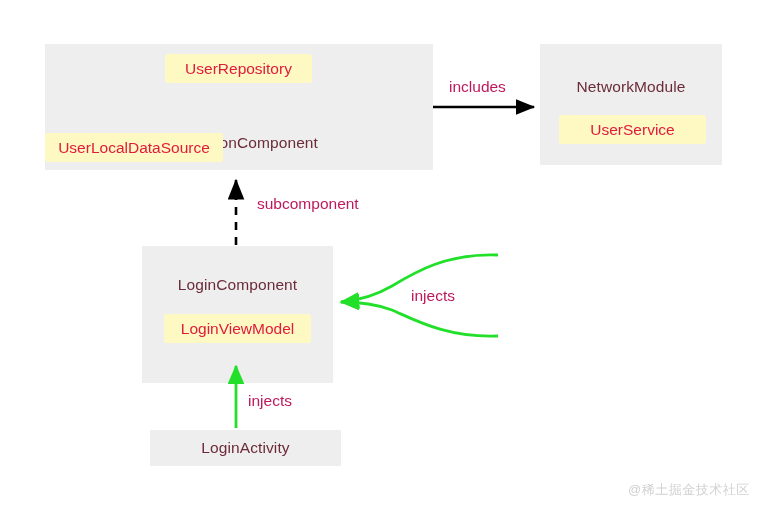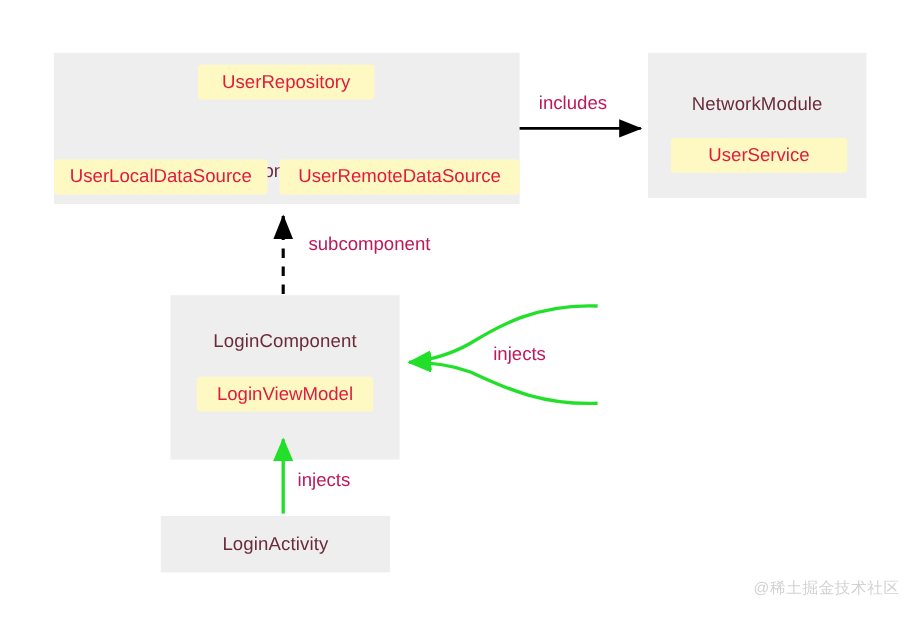"UserRemoteDataSource" div.badge { html: <div>UserRemoteDataSource</div> -> none }
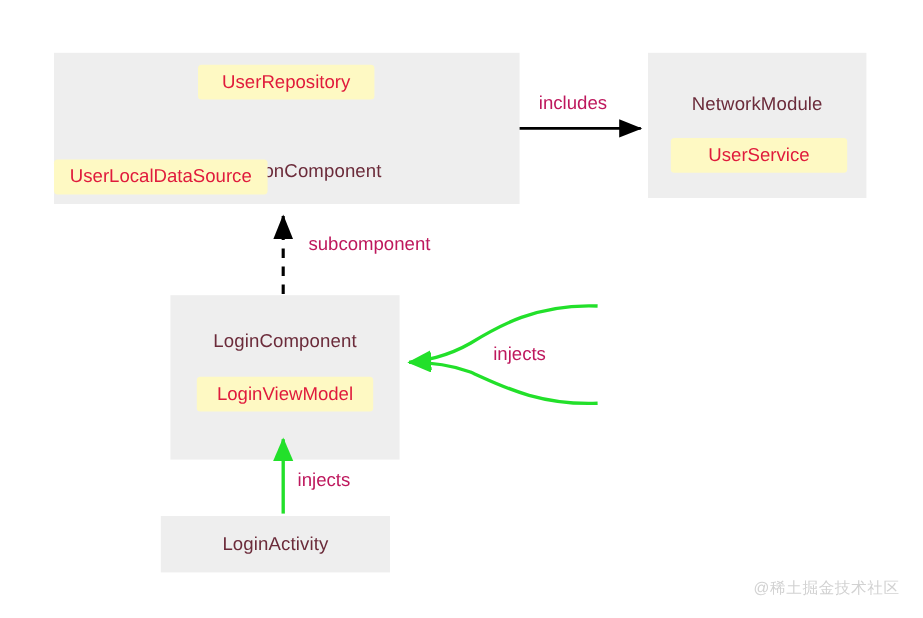"LoginActivity" div.node { height: 47px -> 36px; left: 134px -> 150px }
